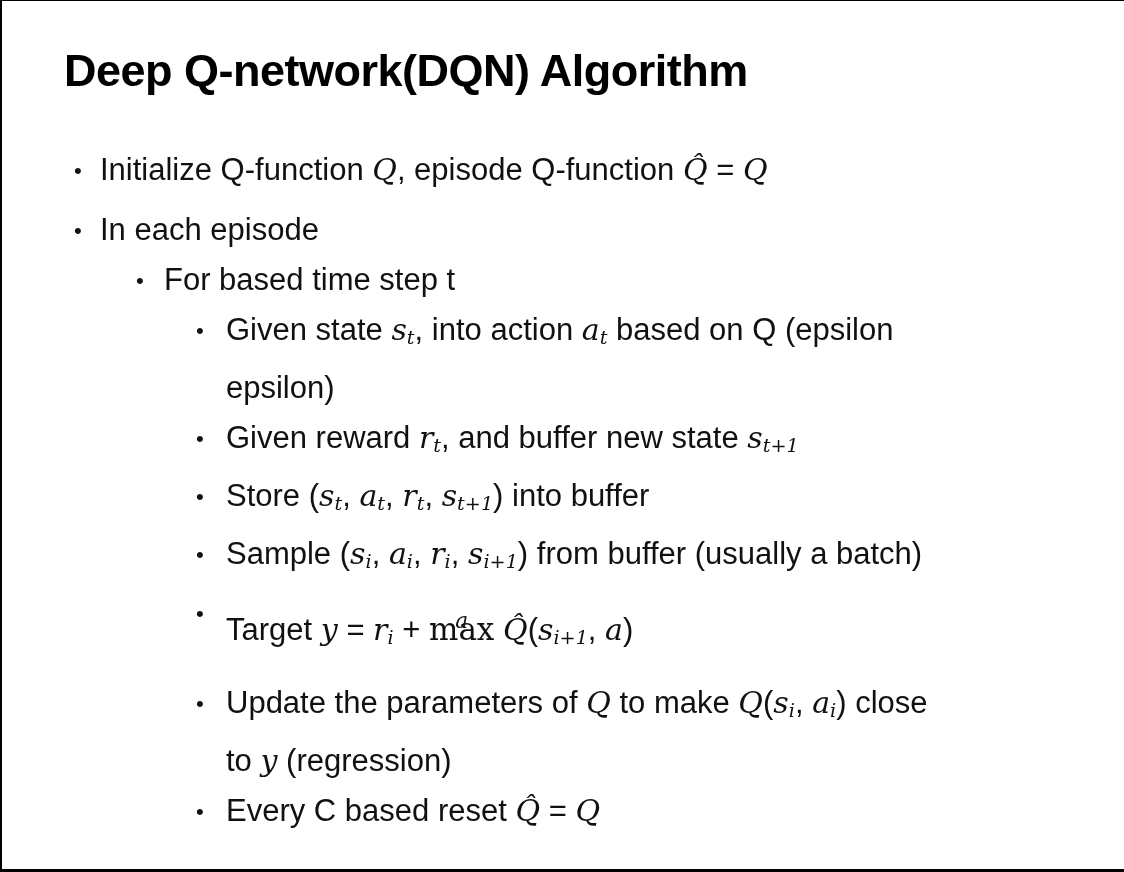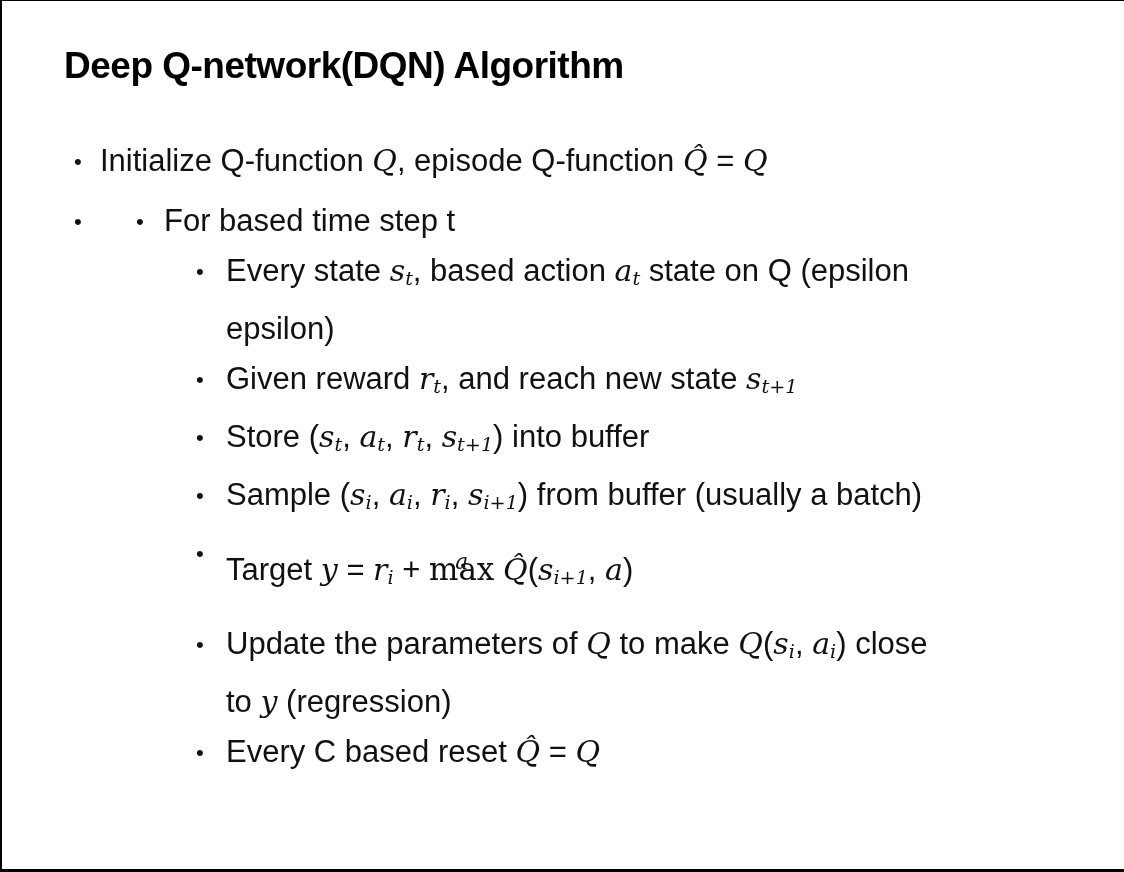"Deep Q-network(DQN) Algorithm" .title { font-size: 37px -> 45px }
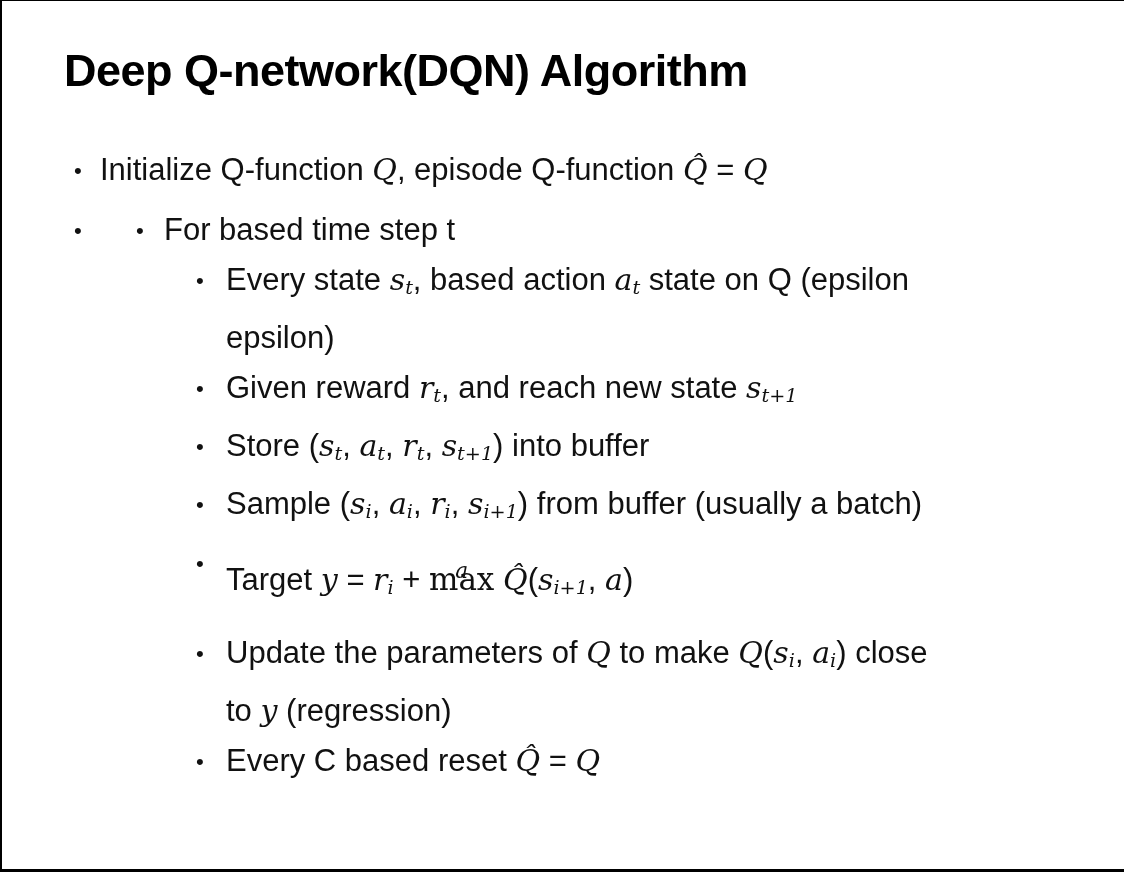"In each episode" span.ct { html: none -> <span><span>In each episode</span></span> }
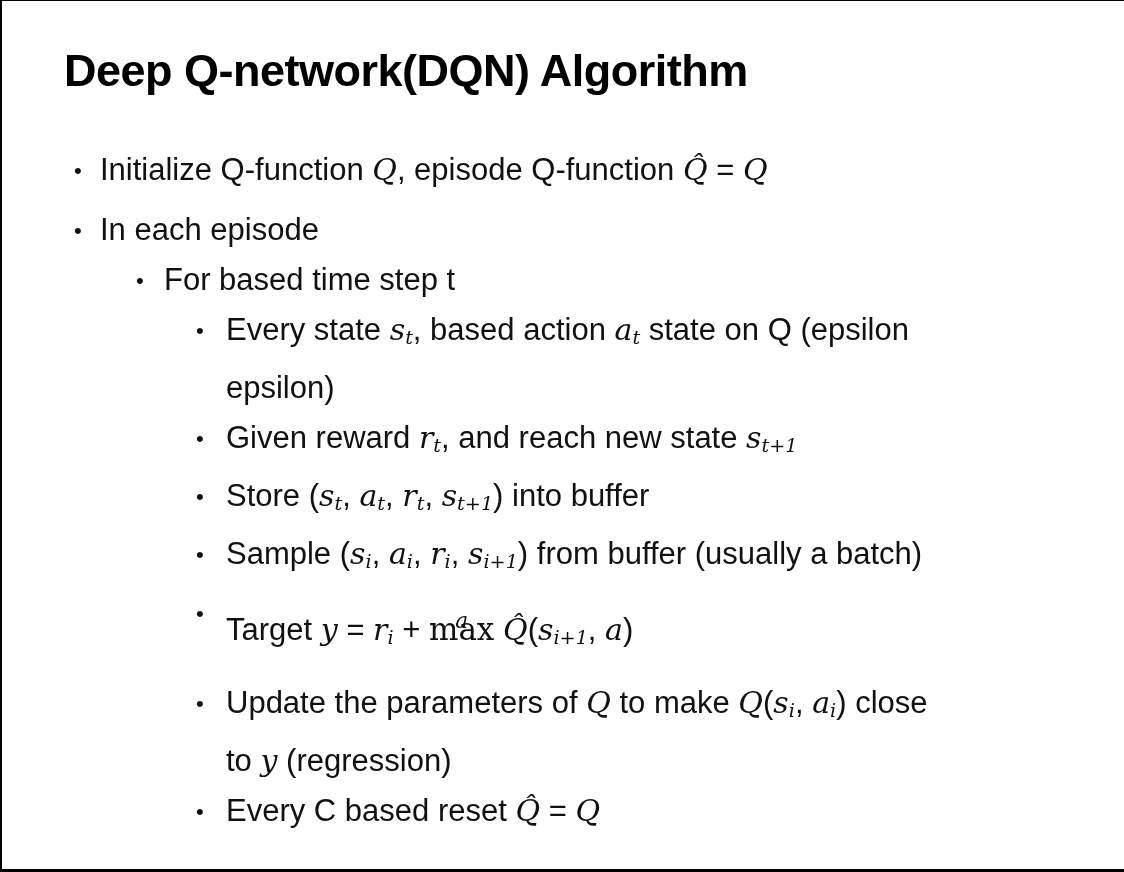"Every state" span.seg-p { text: Every -> Given }
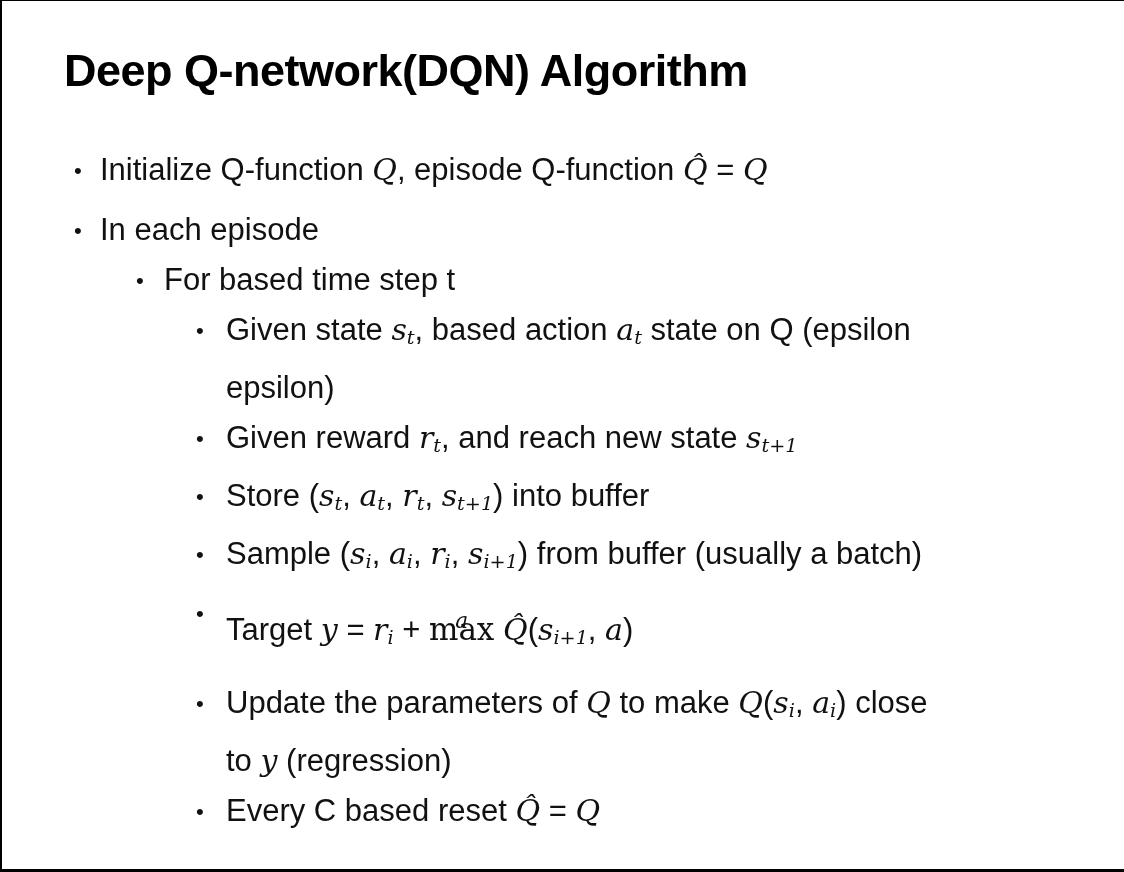", based action" span.seg-p { text: based -> into }
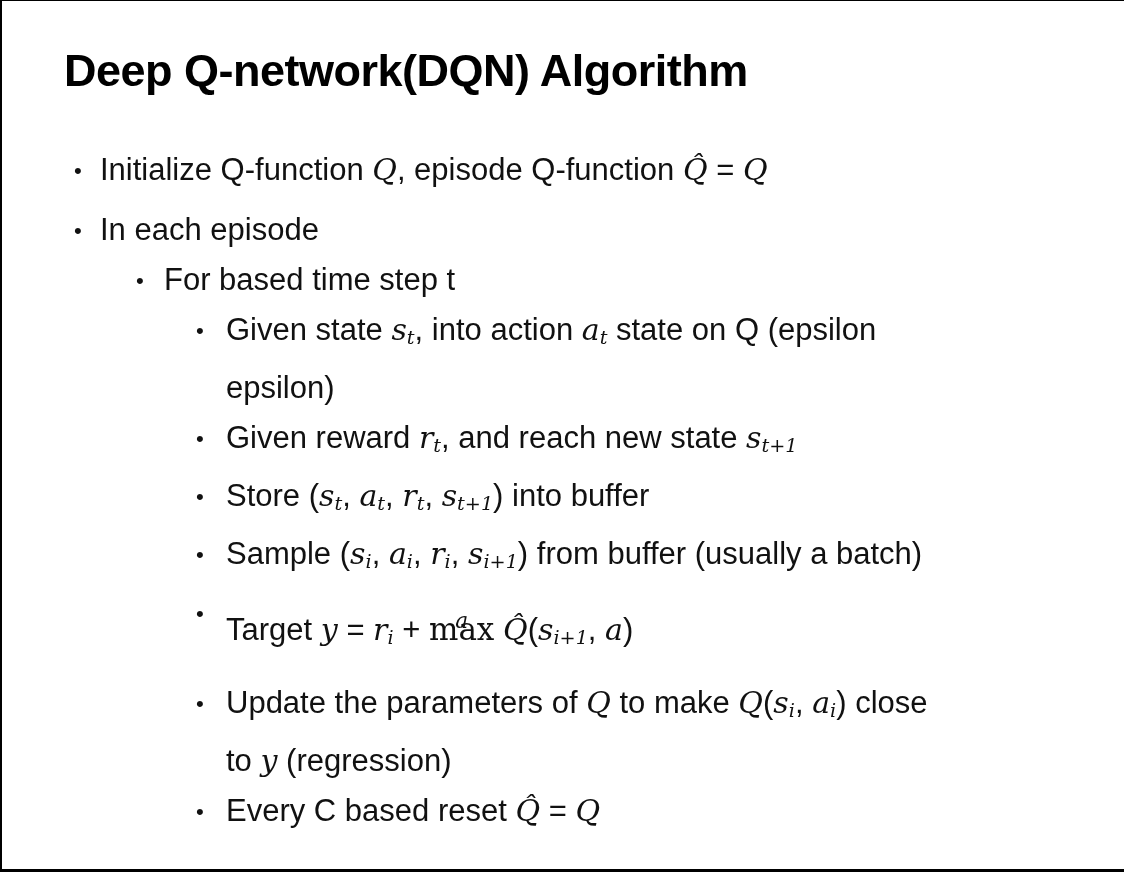"state on Q (epsilon" span.seg-p { text: state -> based }
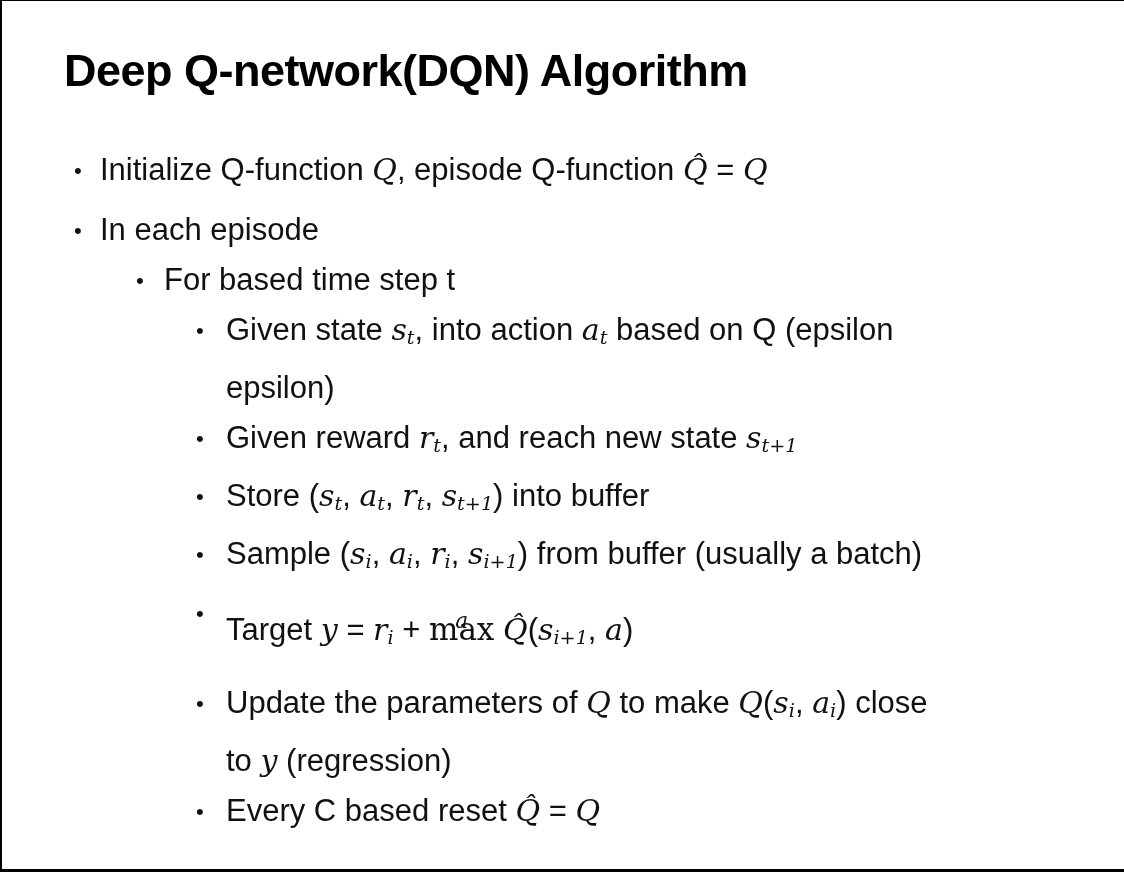", and reach new state" span.seg-p { text: reach -> buffer }
